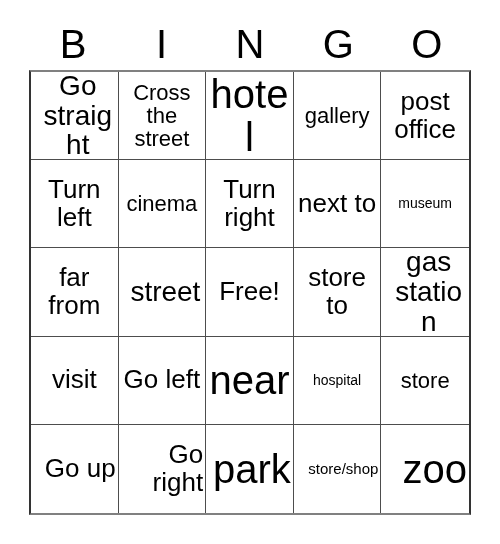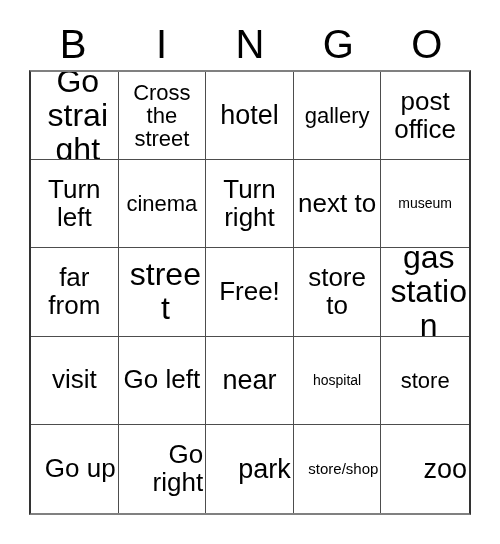"Go straight" .fs-md { font-size: 32px -> 28px }
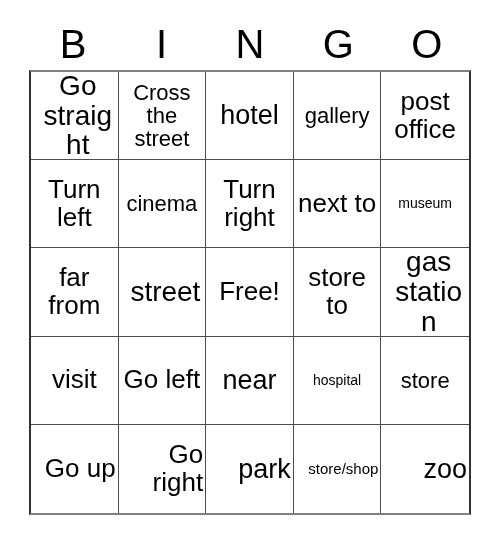"hotel" .fs-xl { font-size: 27px -> 40px }
